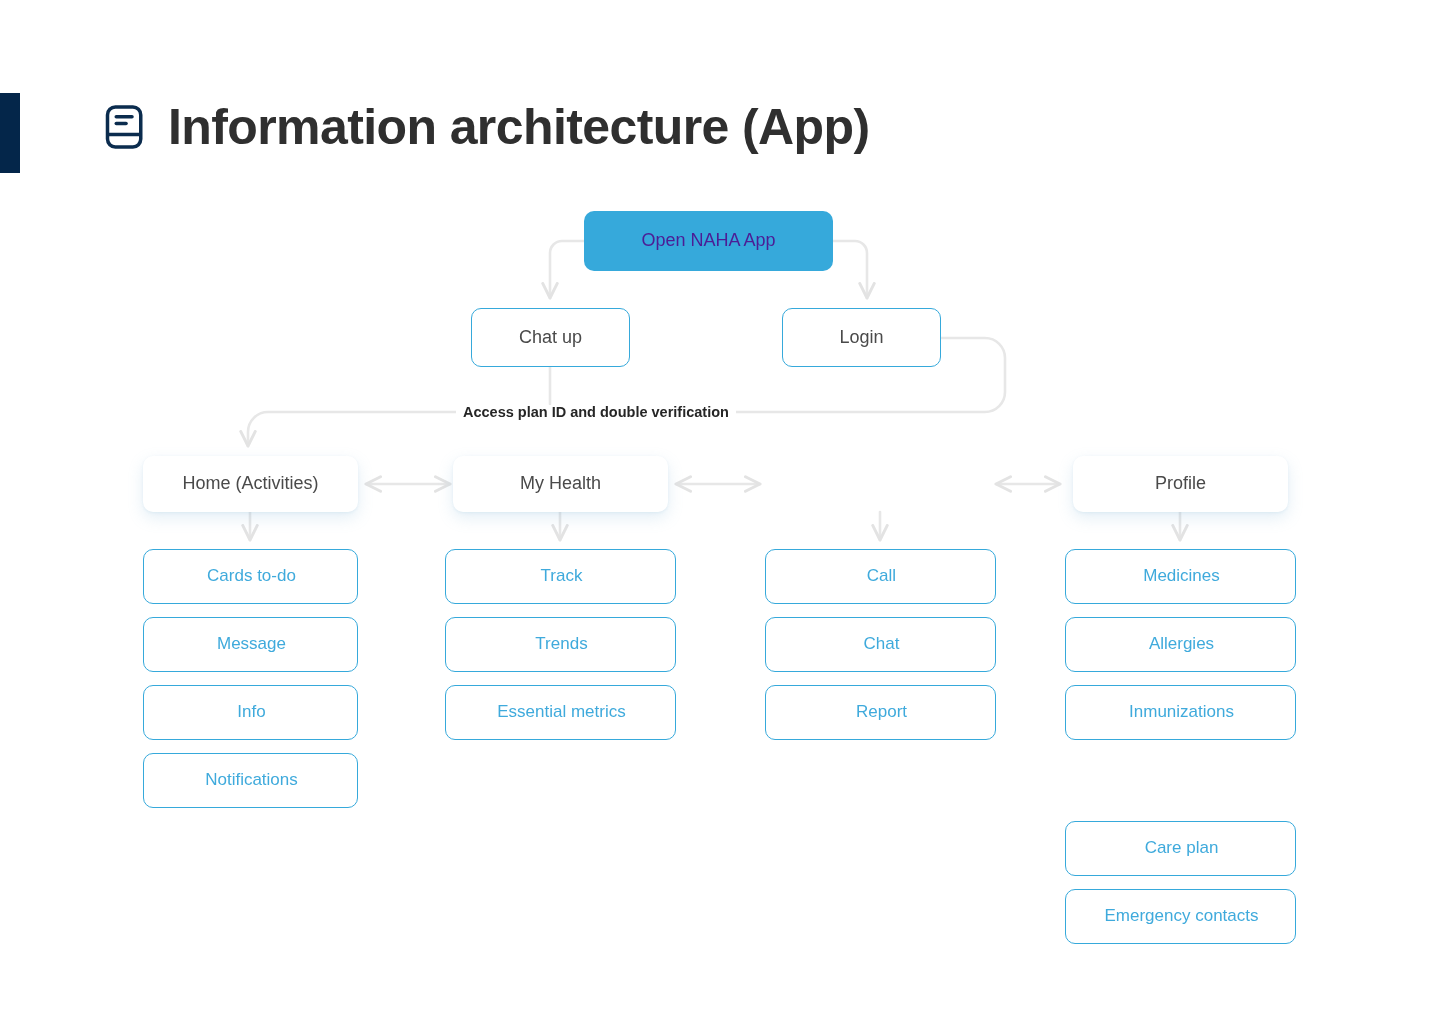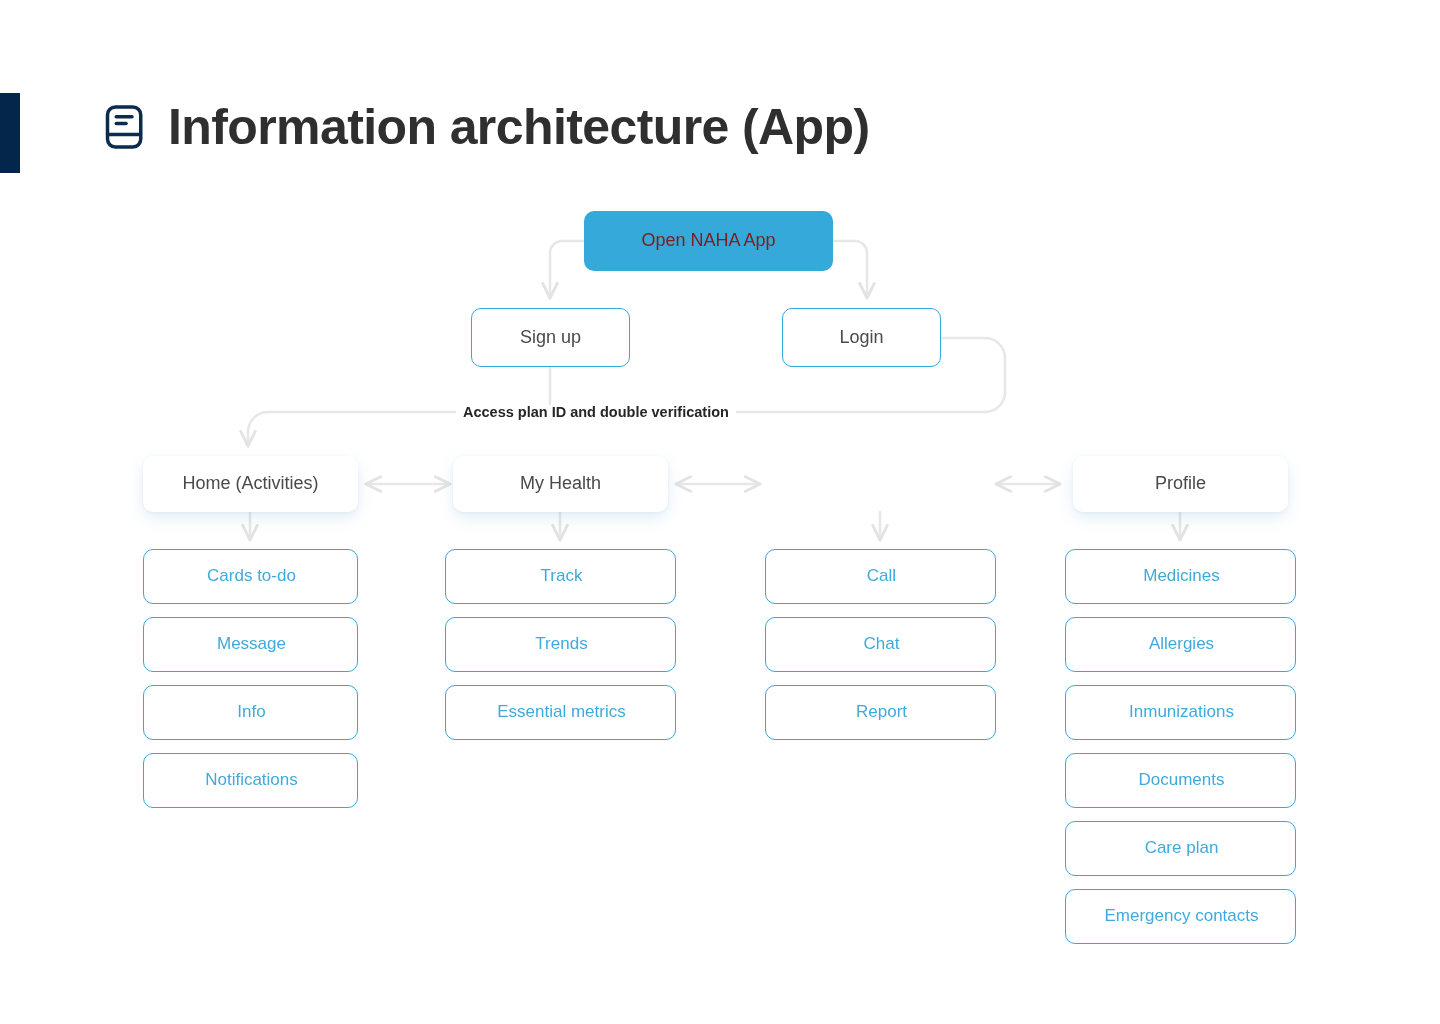"Open NAHA App" .node.root { color: #7f1d1d -> #4c1d95 }
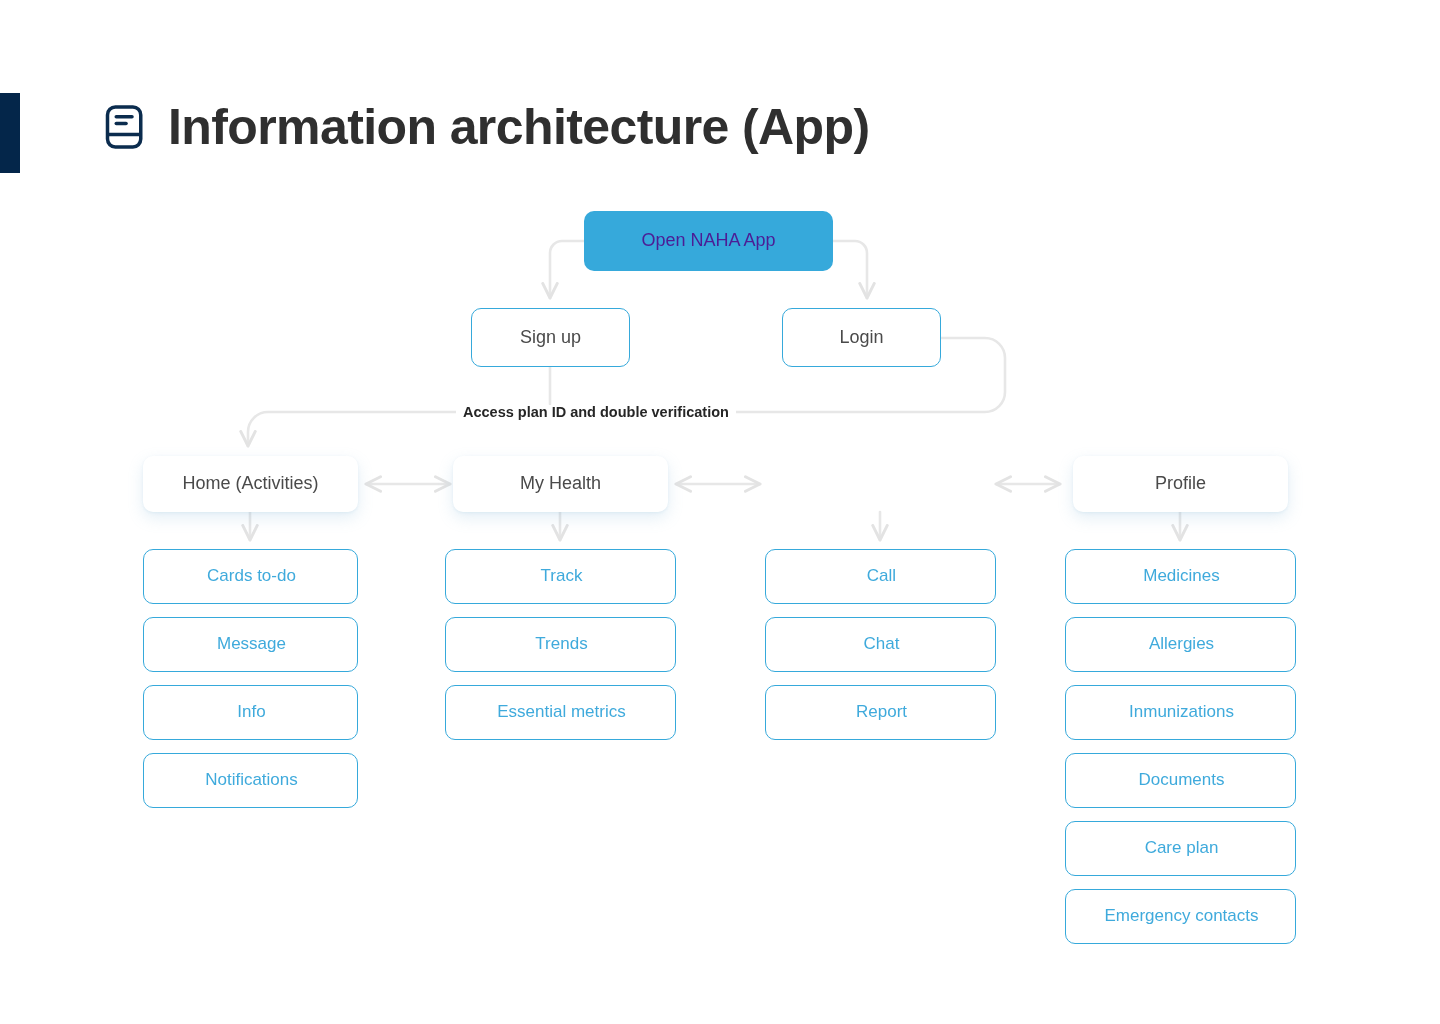"Sign up" span { text: Sign -> Chat }
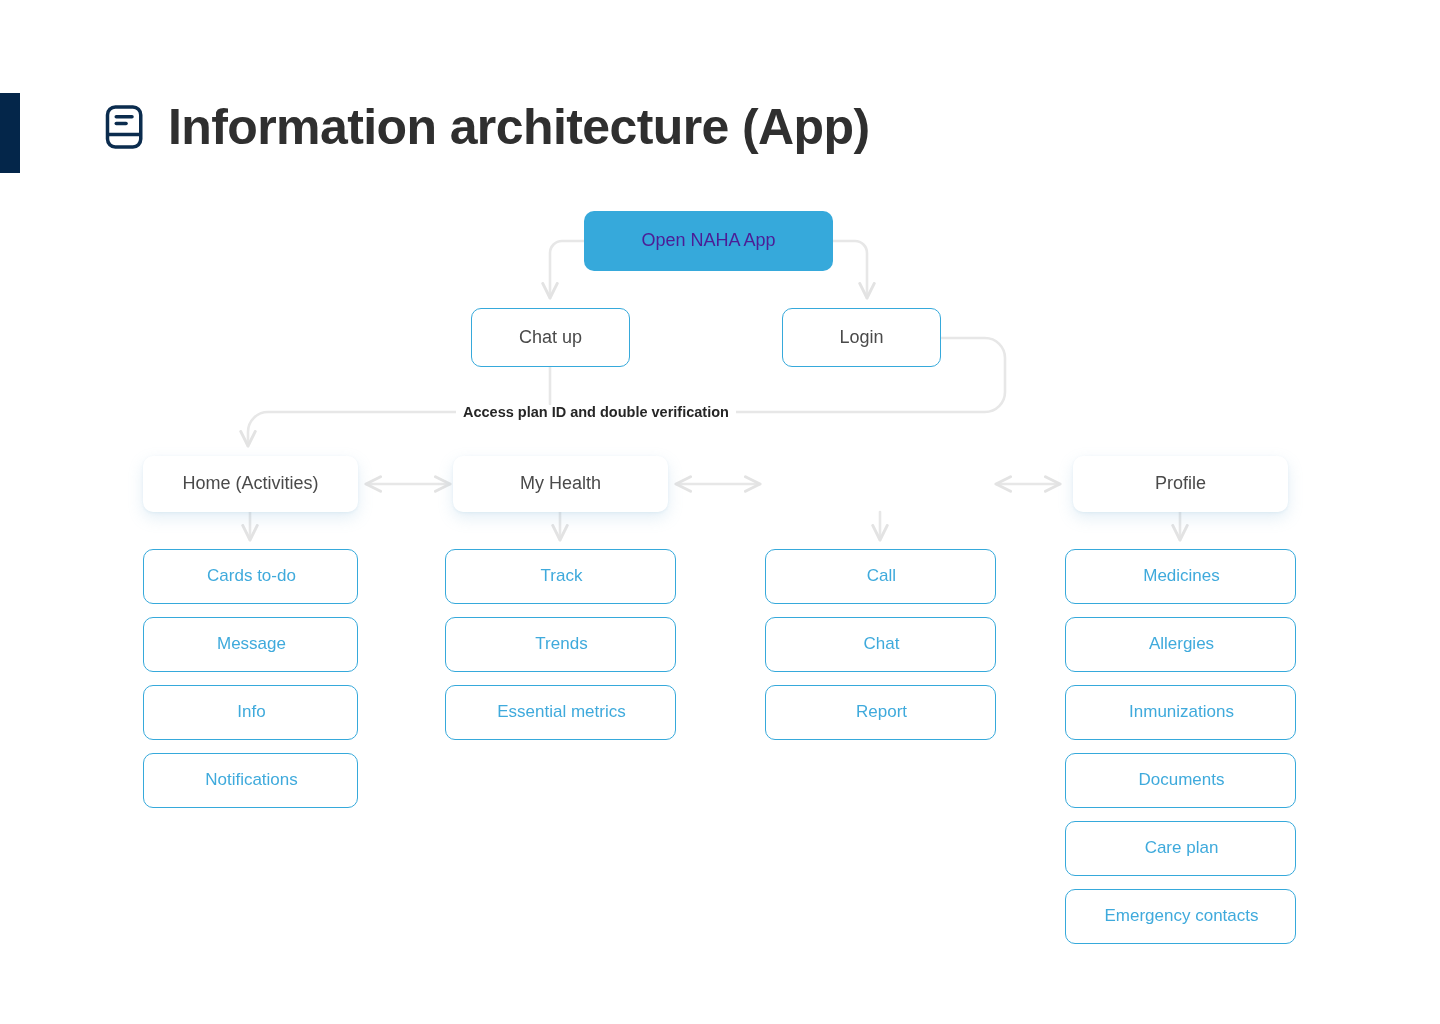"Documents" div.node { html: <div> <span>Documents</span> </div> -> none }
